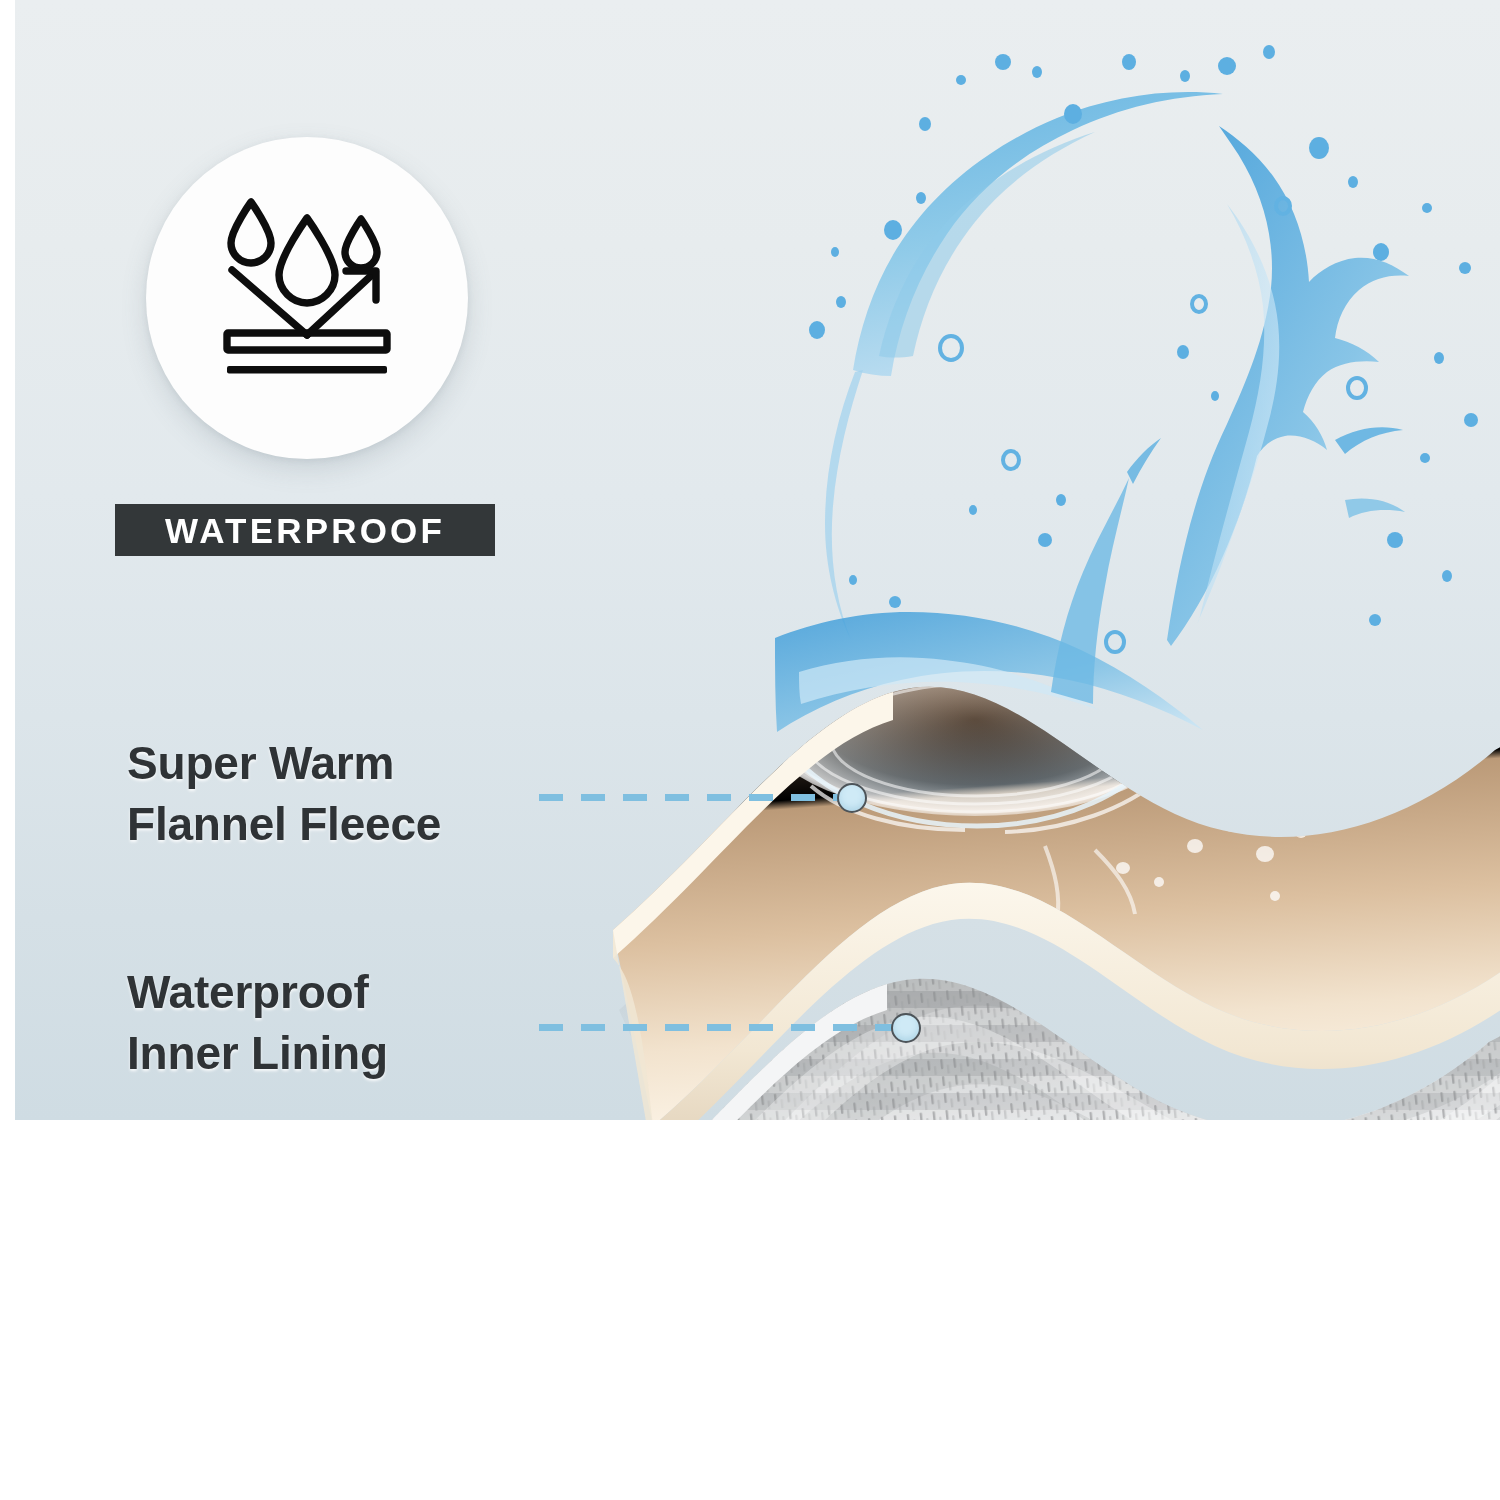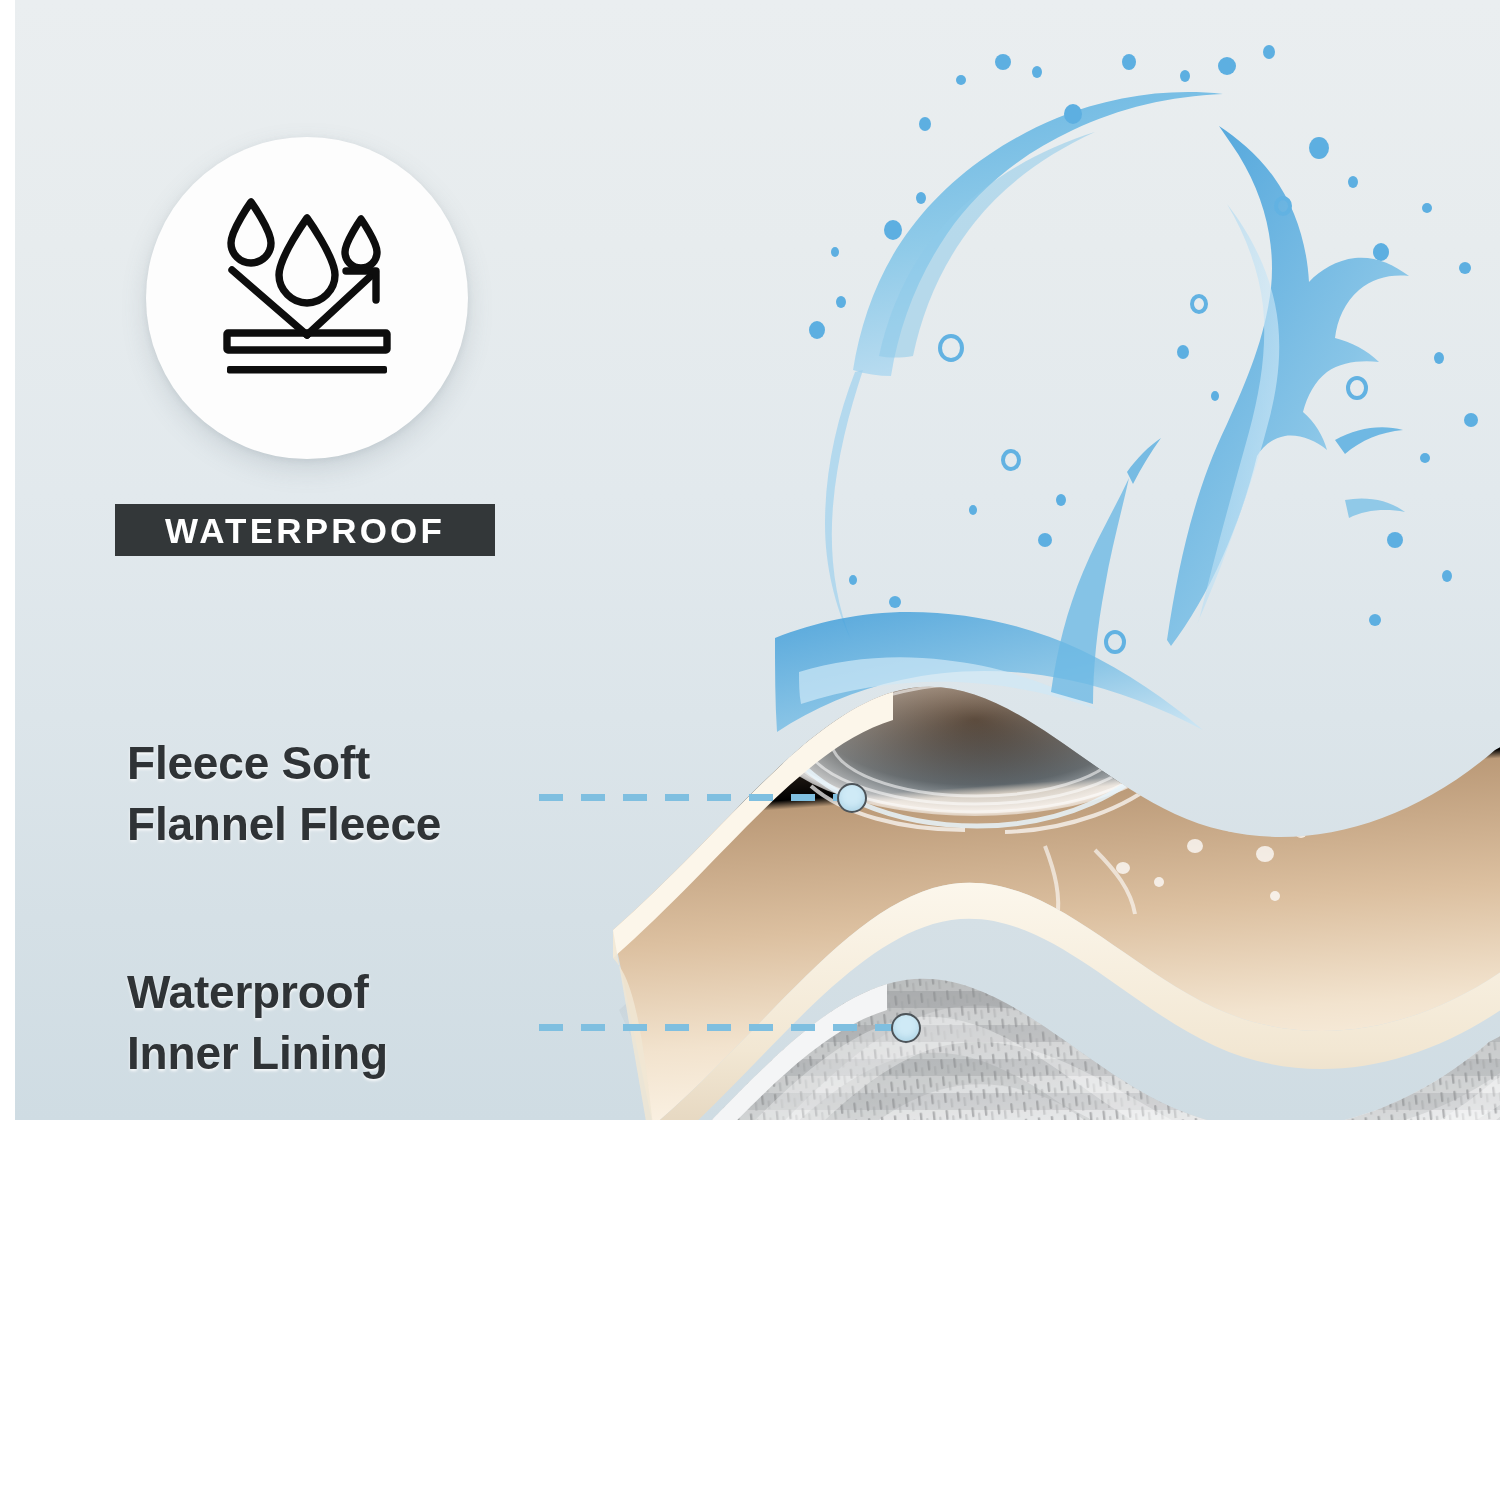"Fleece Soft" div.layer-label { text: Fleece Soft -> Super Warm }
